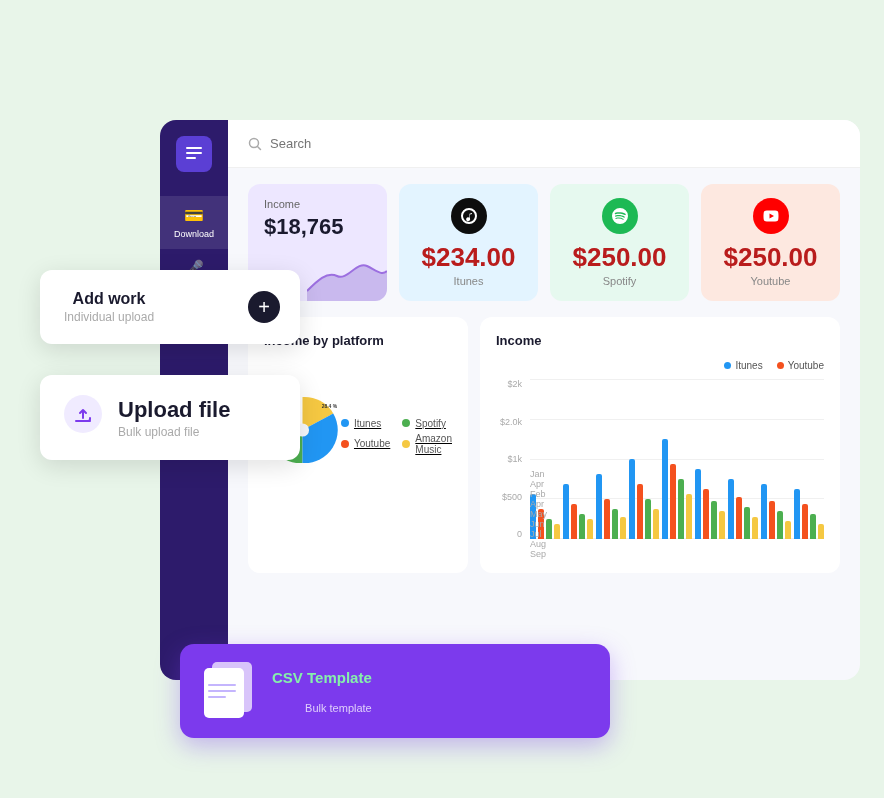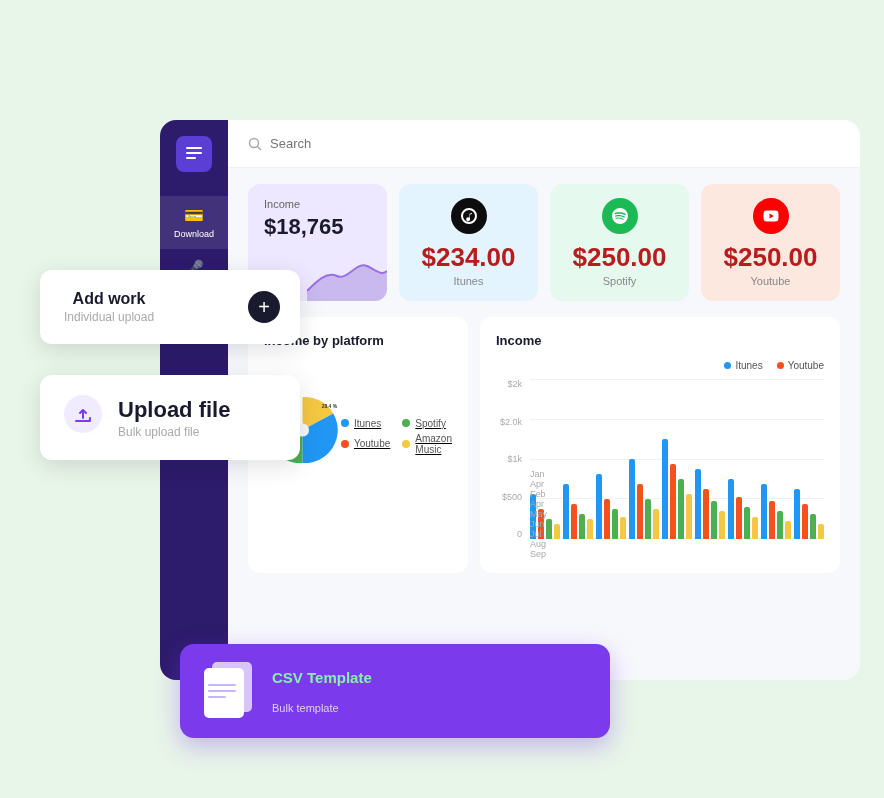"Bulk template" .csv-text p { text-align: none -> right }
